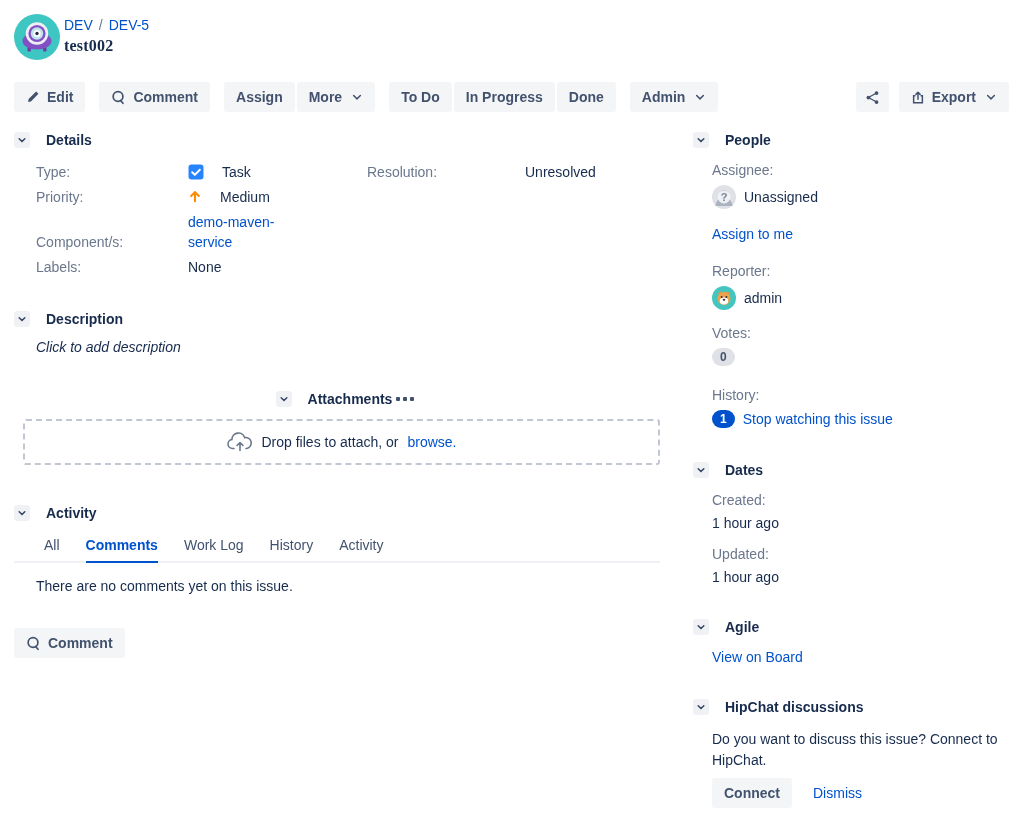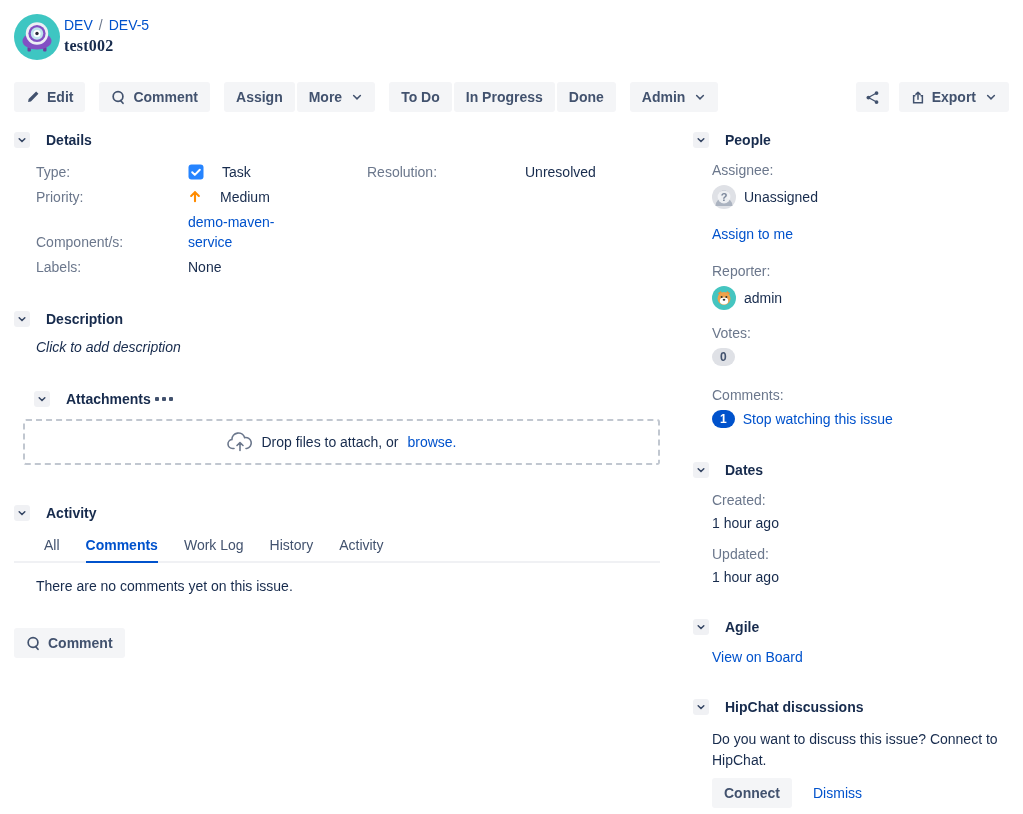"Attachments" .attach-head { justify-content: flex-start -> center }
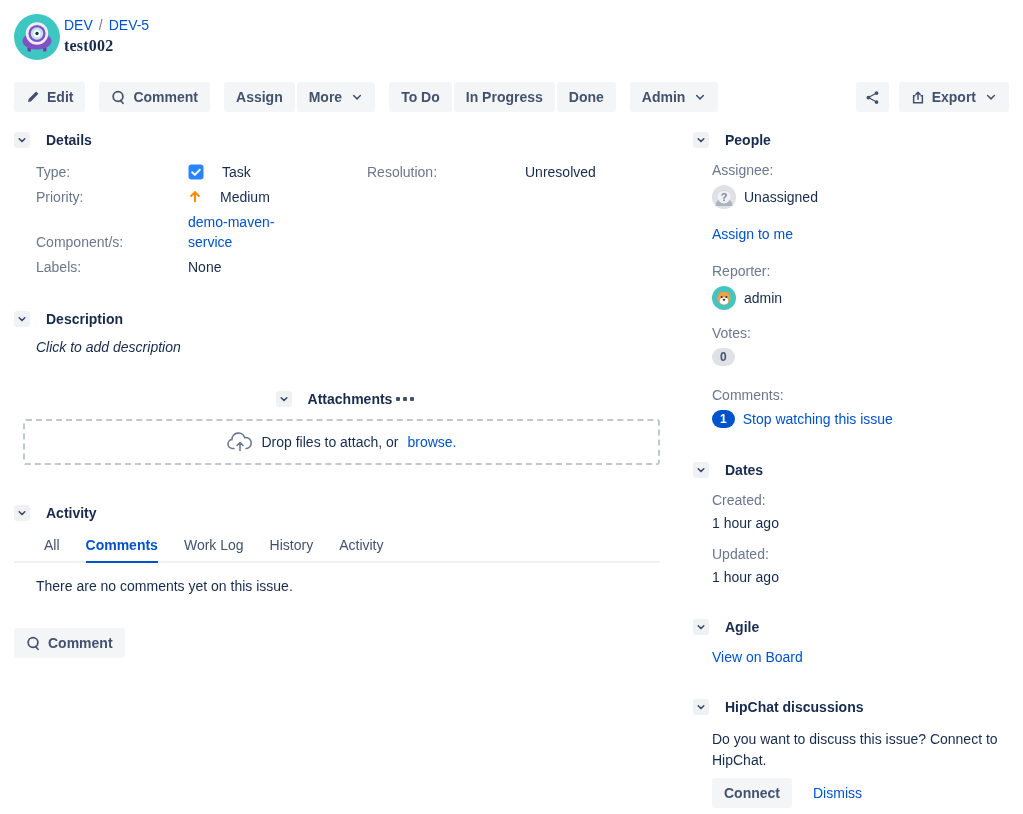"Comments:" div.side-label { text: Comments -> History }
